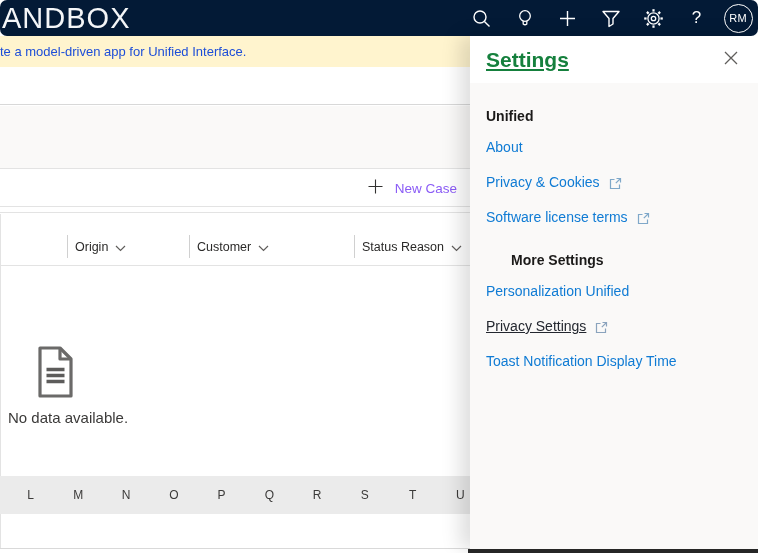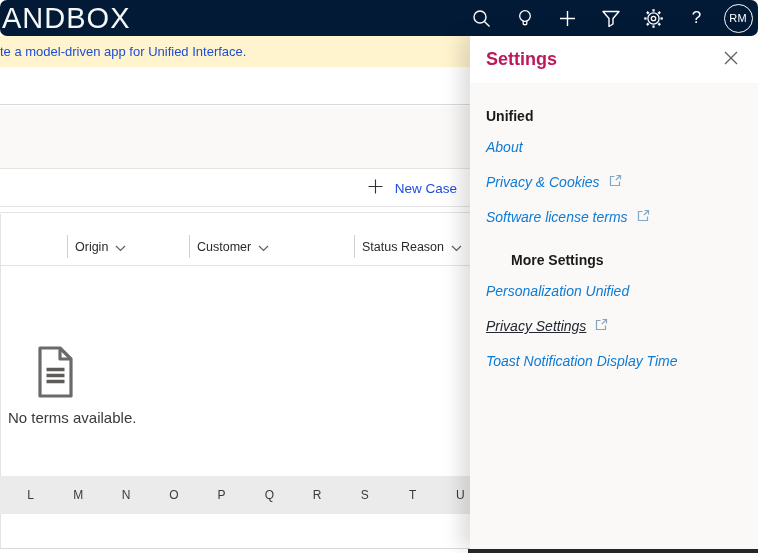"Settings" .panel-title { color: #be185d -> #15803d; font-size: 18px -> 21px; text-decoration: none -> underline }
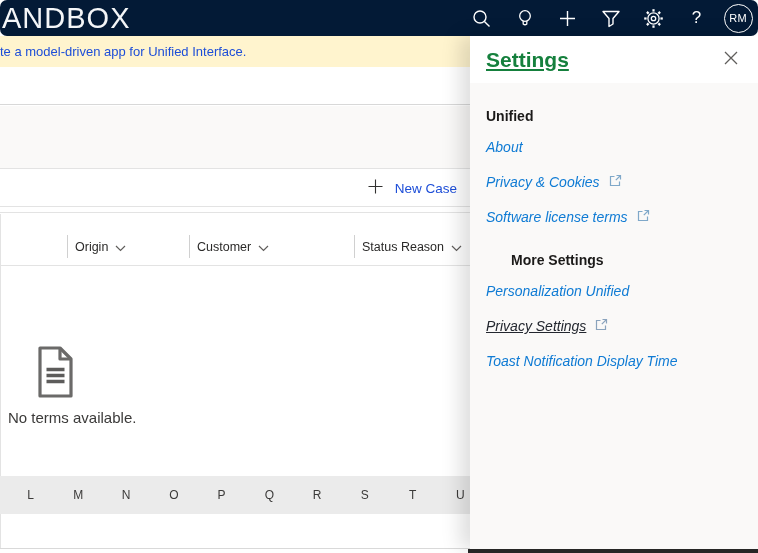"About" .panel-link { align-items: flex-start -> flex-end; font-style: italic -> none }
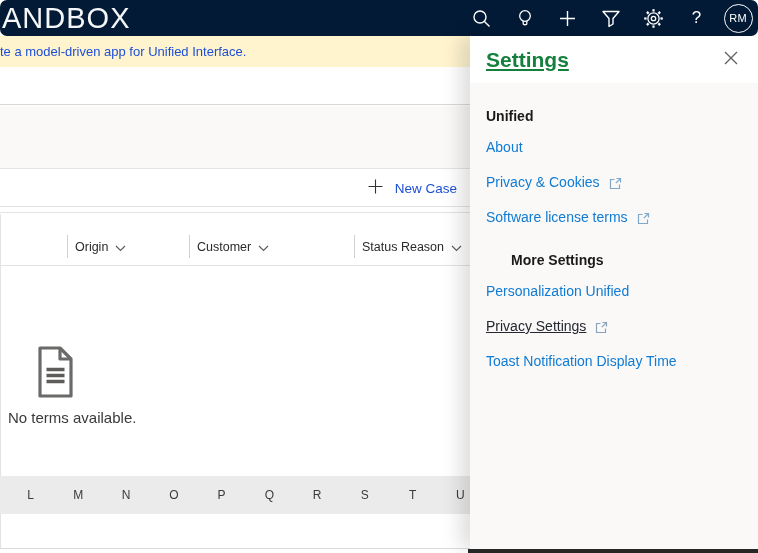"New Case" .cmd-btn { color: #1d4ed8 -> #8b5cf6 }
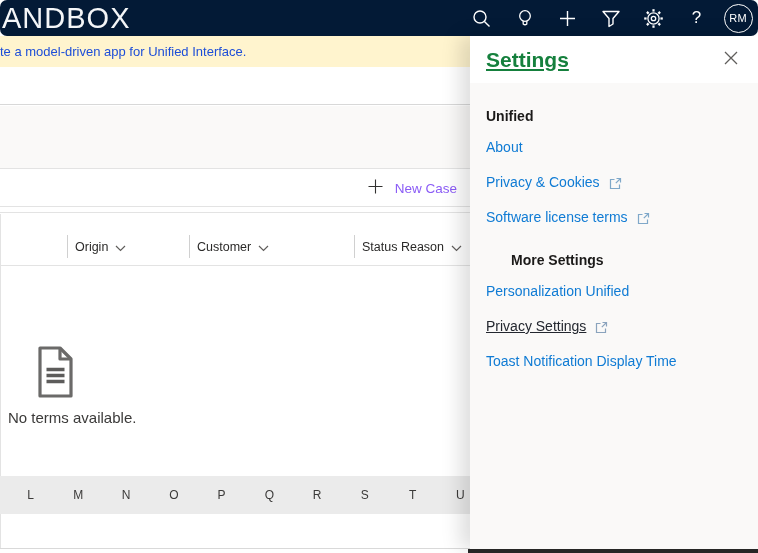"No terms available." span.empty-text { text: terms -> data }
